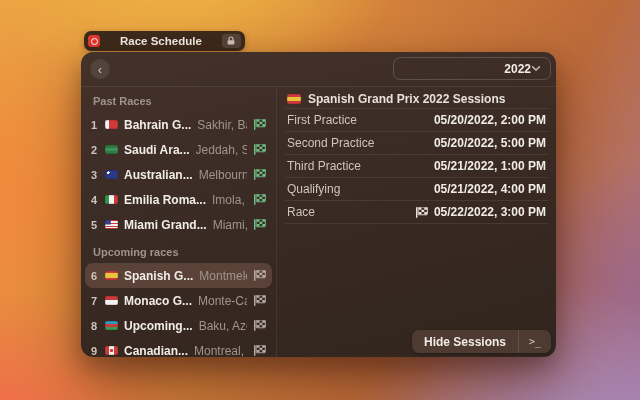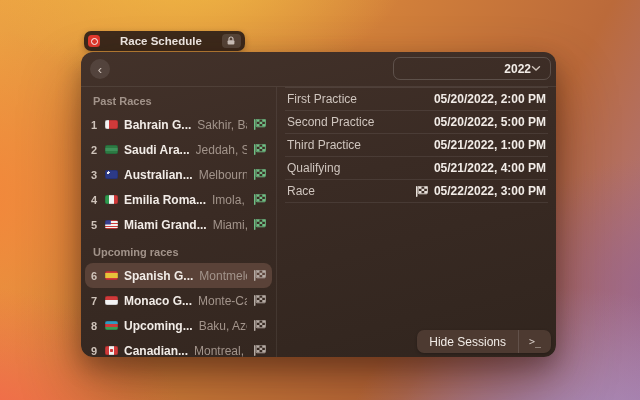"Spanish Grand Prix 2022 Sessions" div.detail-header { html: none -> <div> <span></span> <span>Spanish Grand Prix 2022 Sessions</span> </div> }
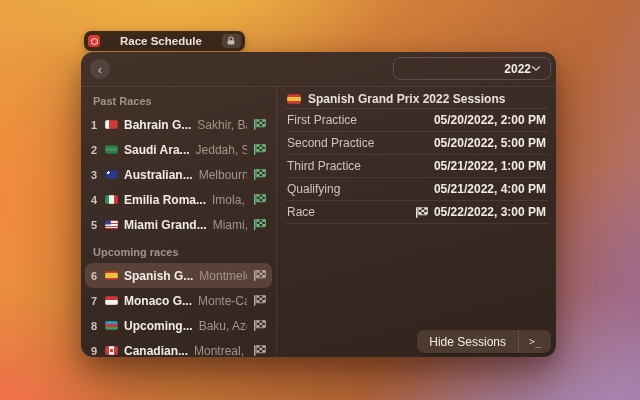"Hide Sessions" .footer-btn .label-seg { font-weight: 400 -> 700 }
